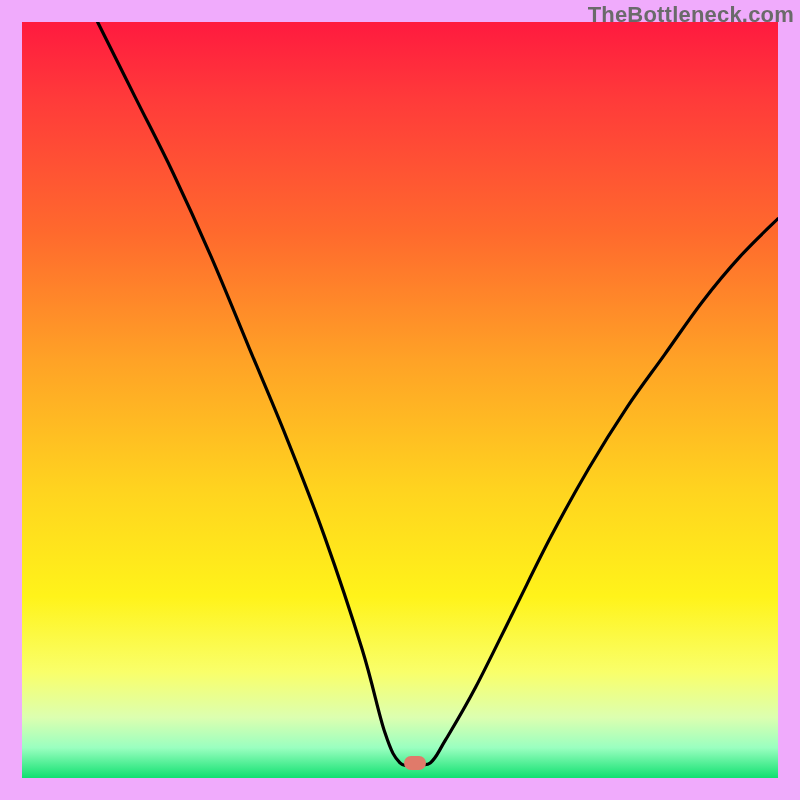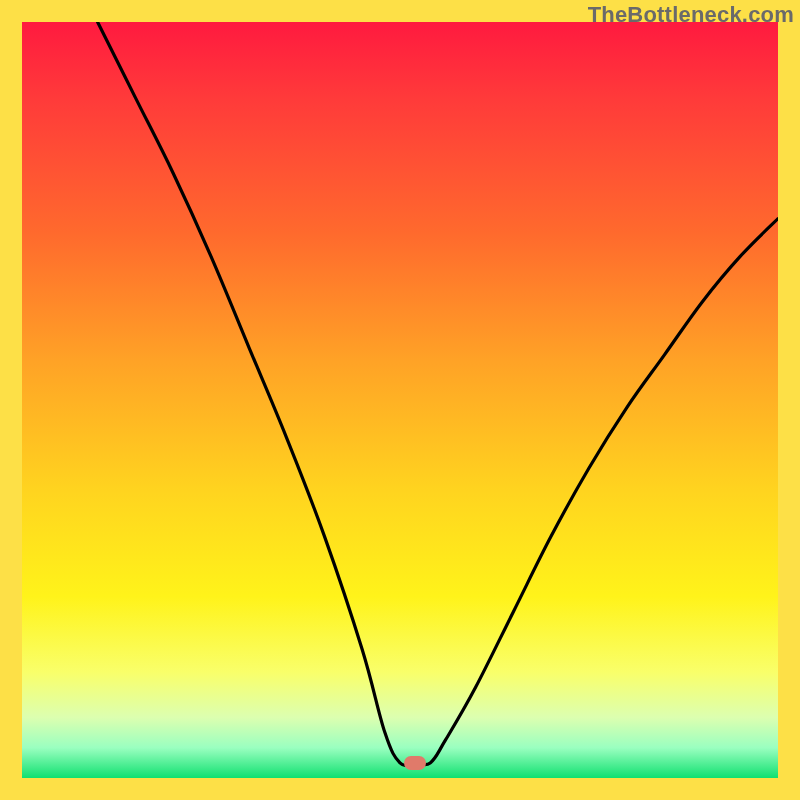"TheBottleneck.com" .frame { background: #fde047 -> #f0abfc }
